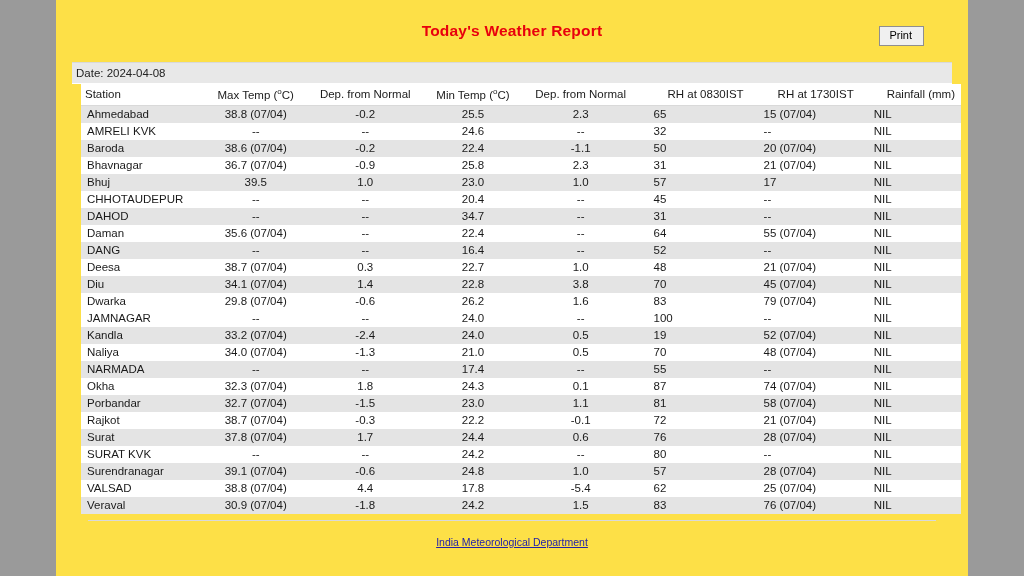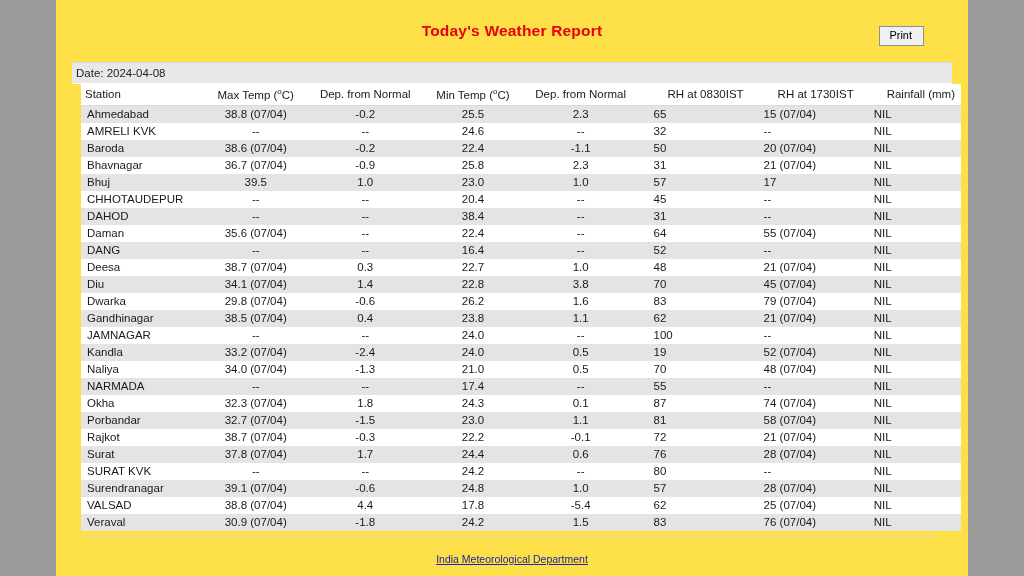"38.4" td { text: 38.4 -> 34.7 }
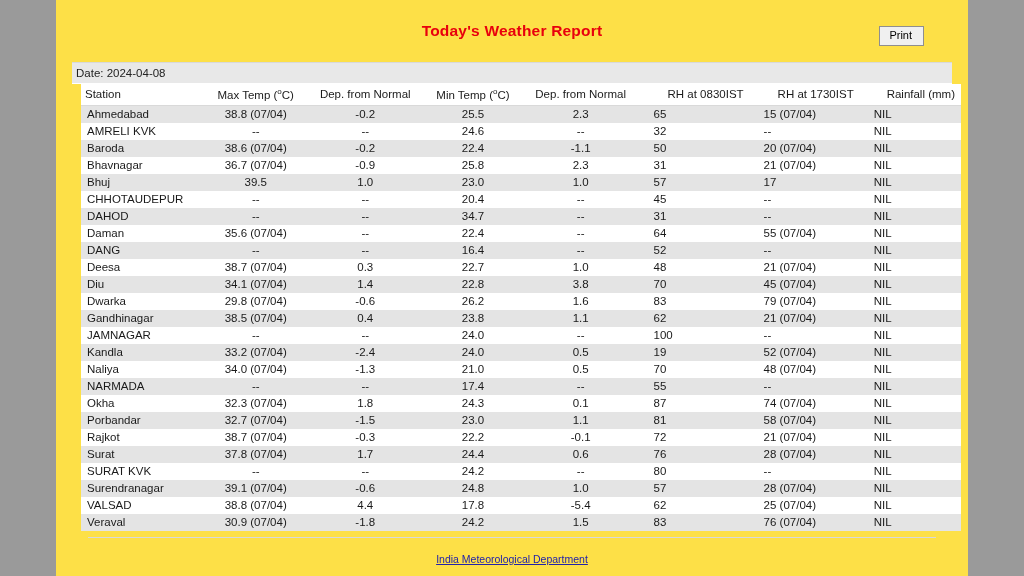"Gandhinagar" tr.odd { html: <tr> <td>Gandhinagar</td> <td>38.5 (07/04)</td> <td>0.4</td> <td>23.8</td> <td>1.1</td> <td>62</td> <td>21 (07/04)</td> <td>NIL</td> </tr> -> none }
